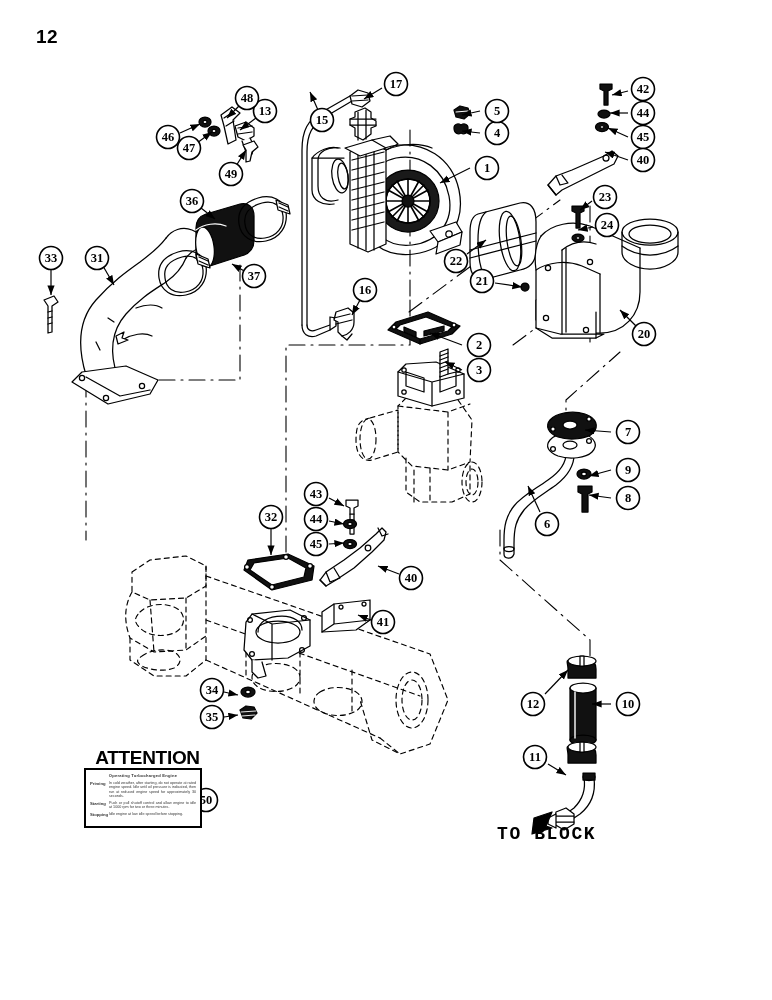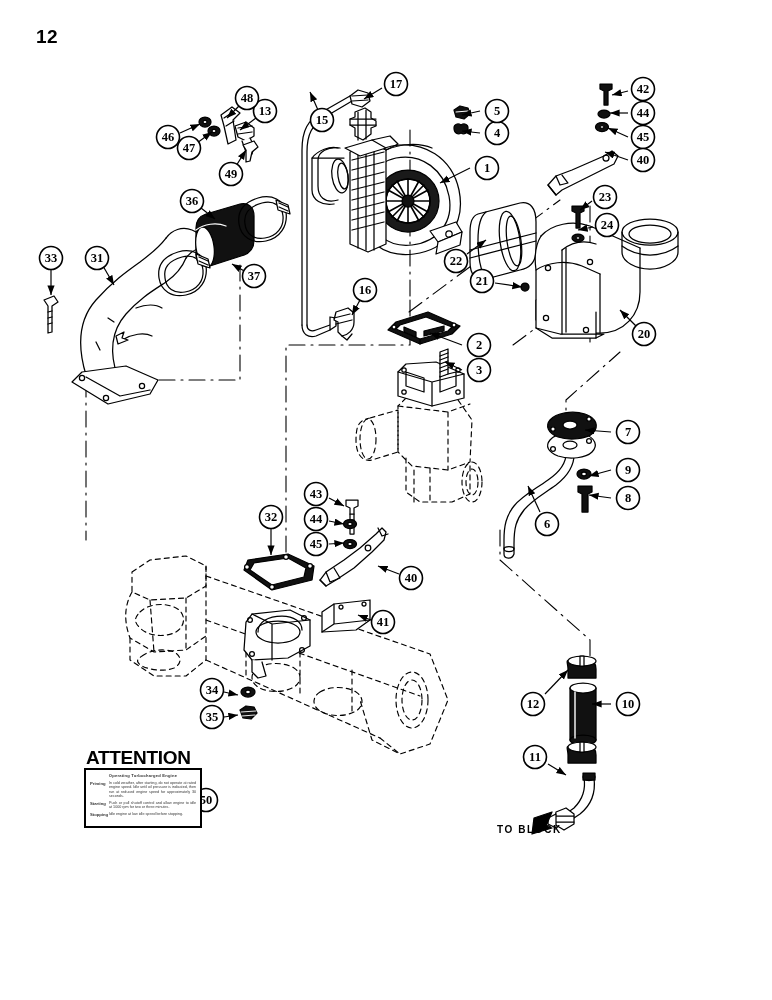"ATTENTION" #decal .hdr { text-align: none -> center }
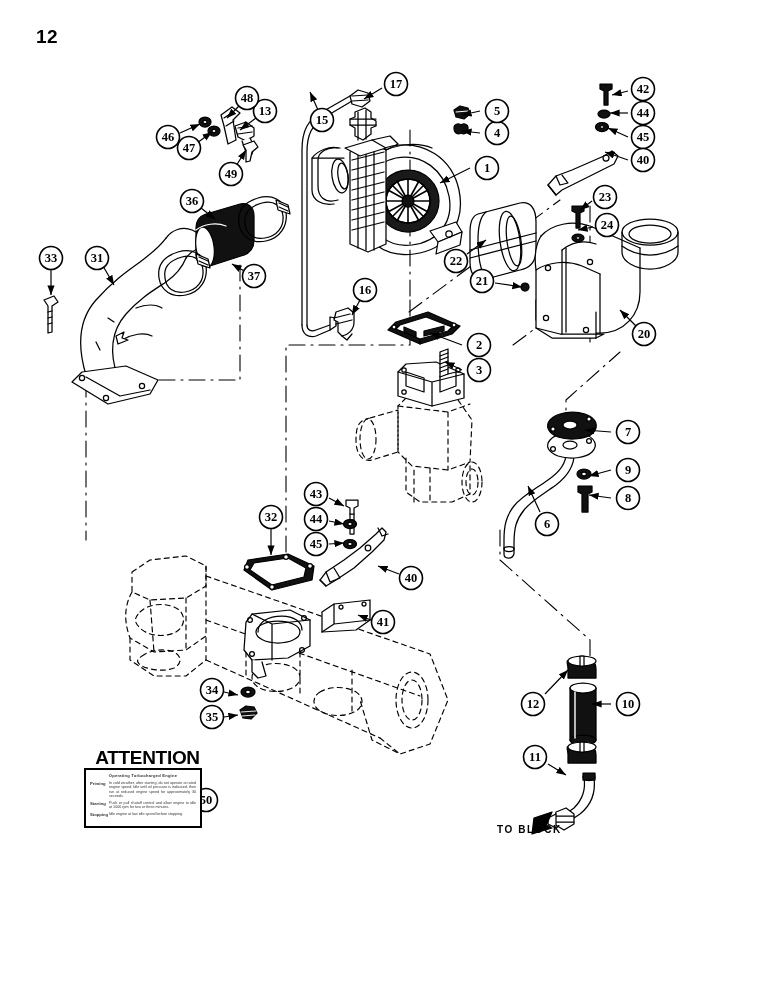"TO BLOCK" .toblock { font-family: Liberation Sans, sans-serif -> Liberation Mono, monospace; font-size: 10px -> 18px }
